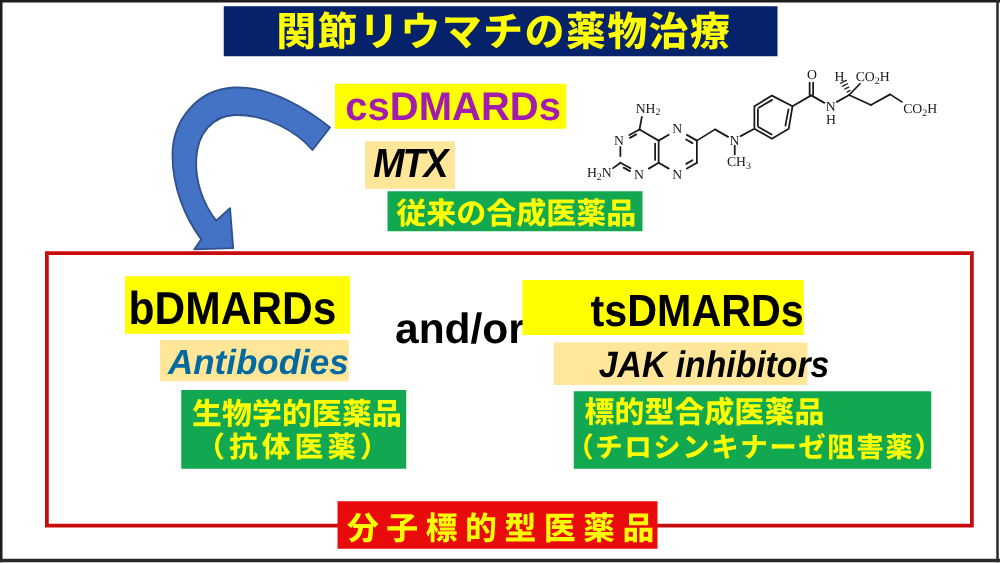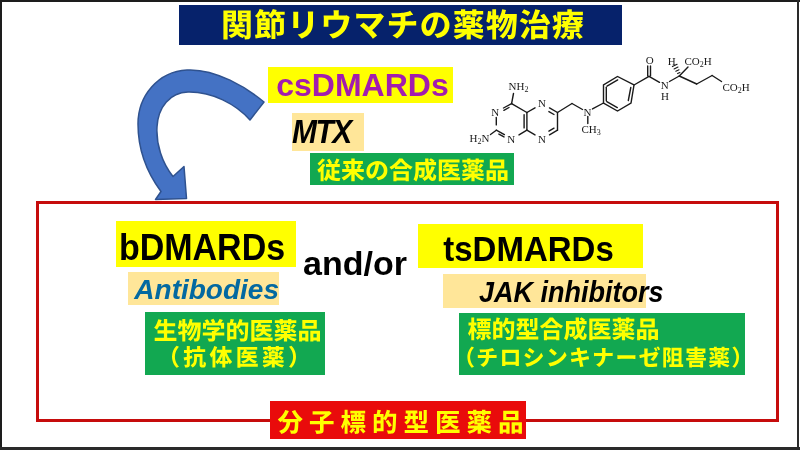"MTX" .mtx { text-align: left -> center }
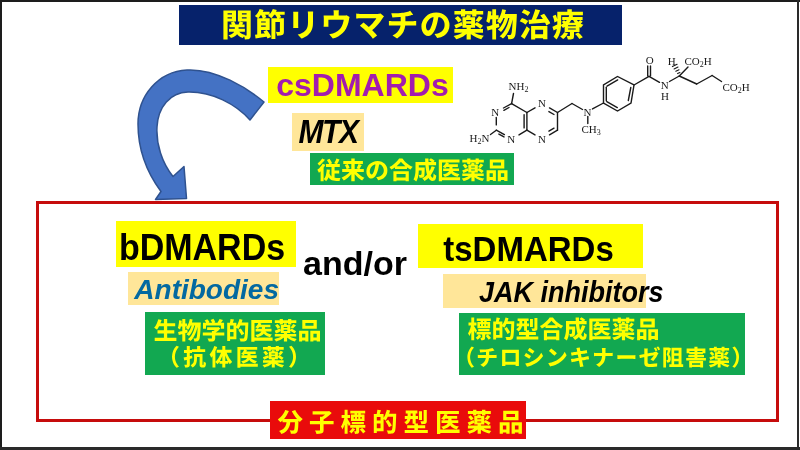"bDMARDs" .yb { left: 116px -> 100px }
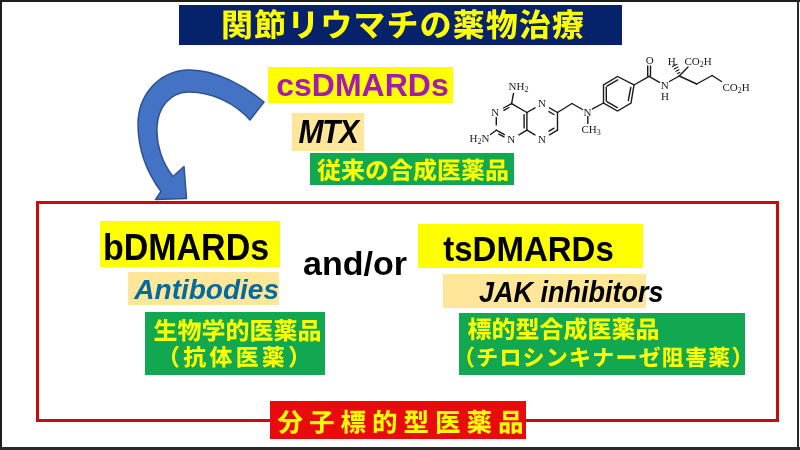"and/or" .andor { left: 303px -> 316px }
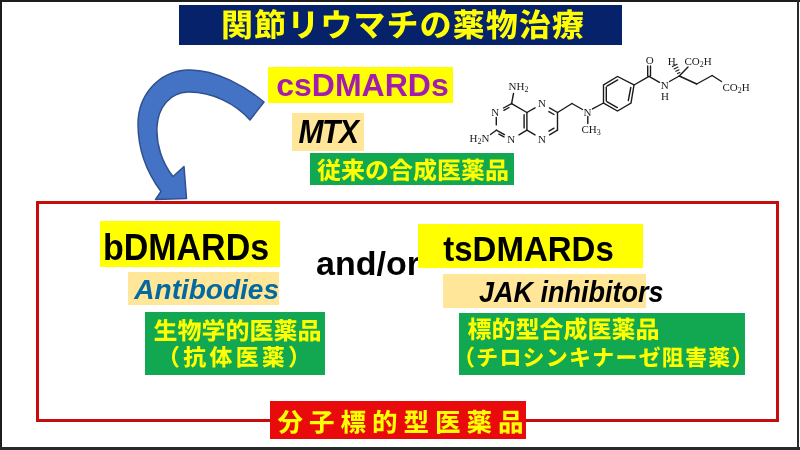"tsDMARDs" .yt { text-align: center -> right }
